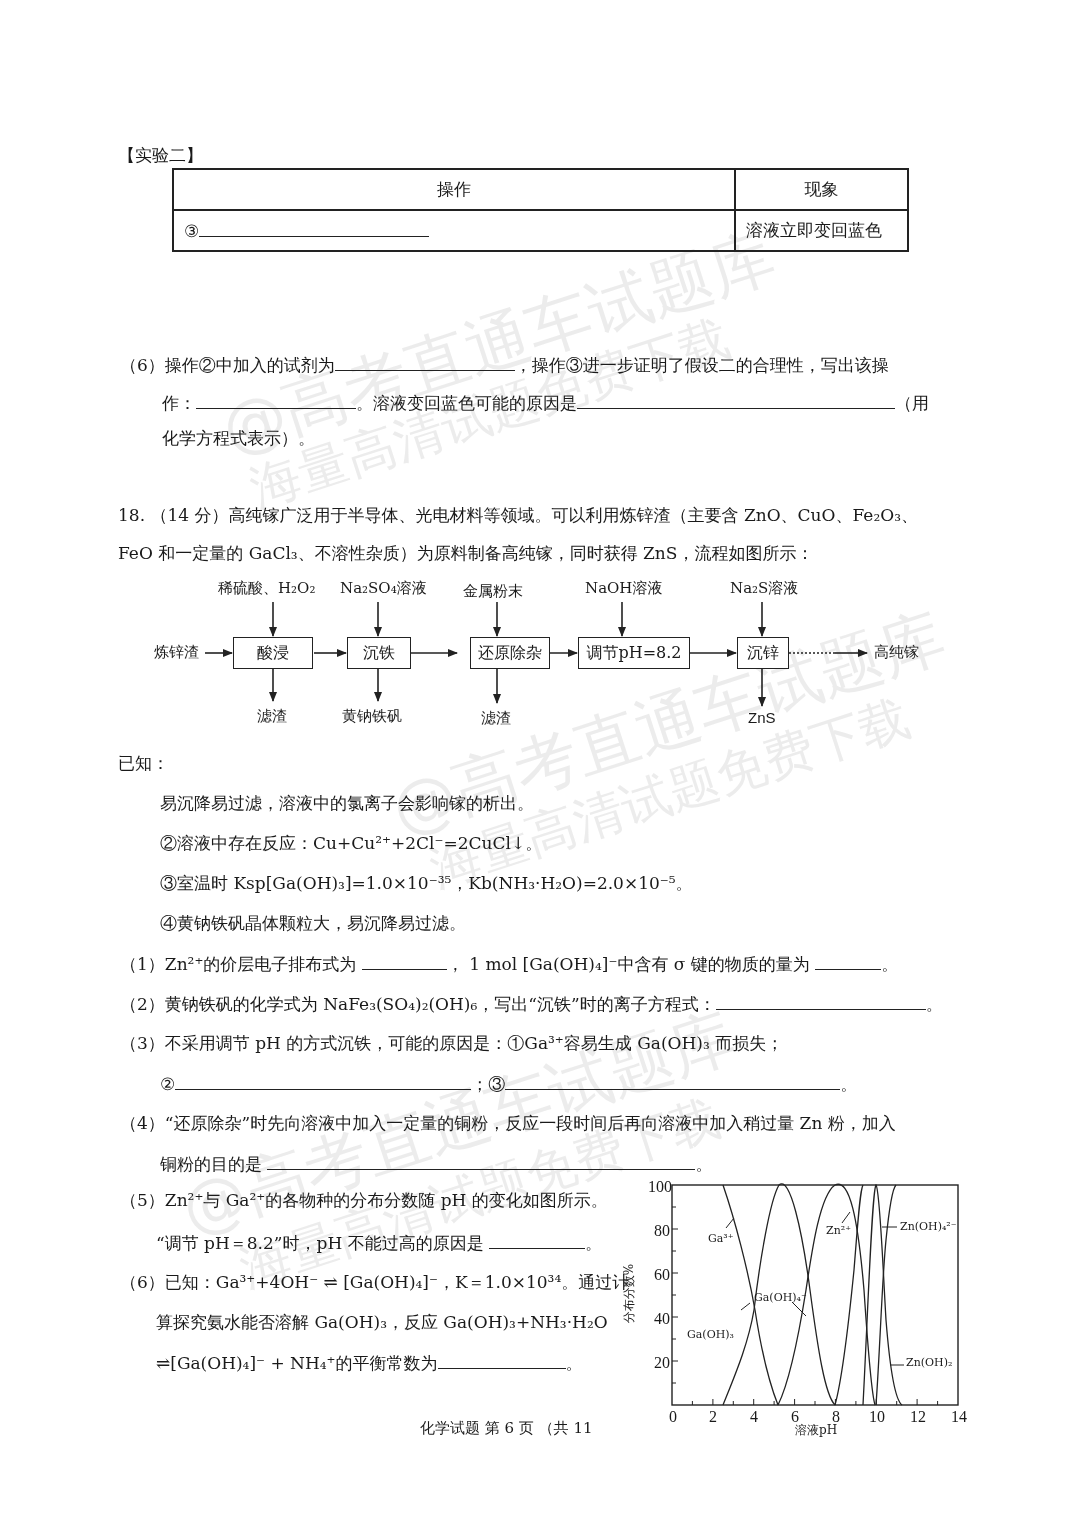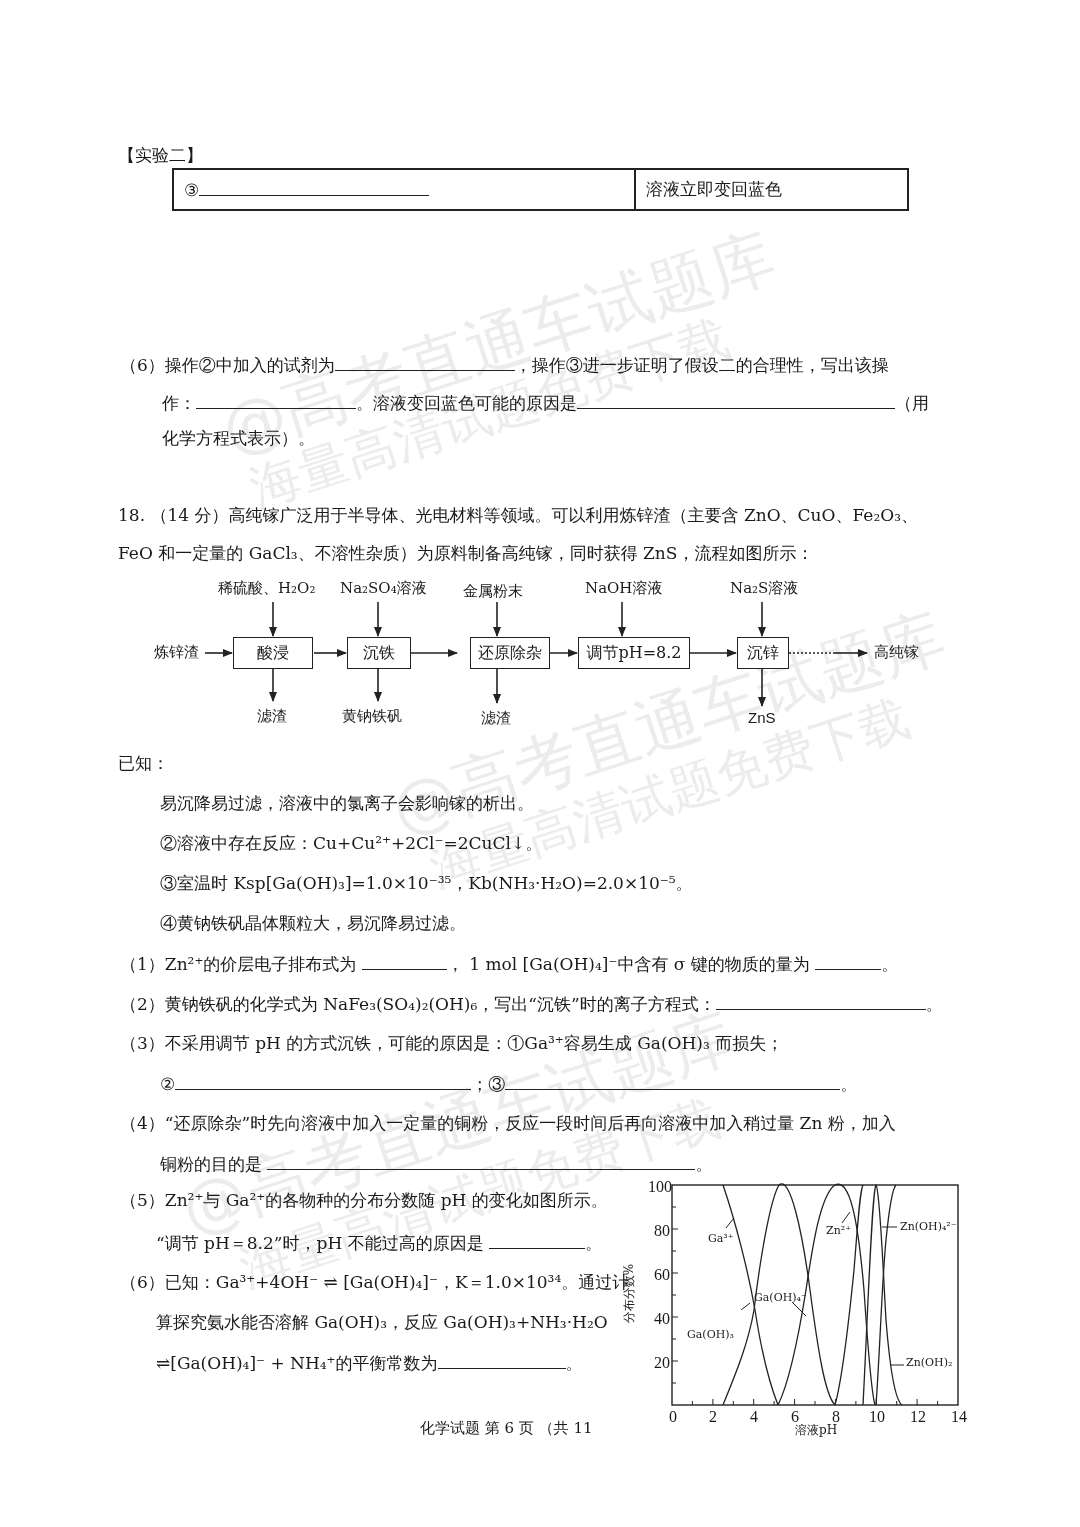"操作" tr { html: none -> <tr> <th>操作</th> <th>现象</th> </tr> }
